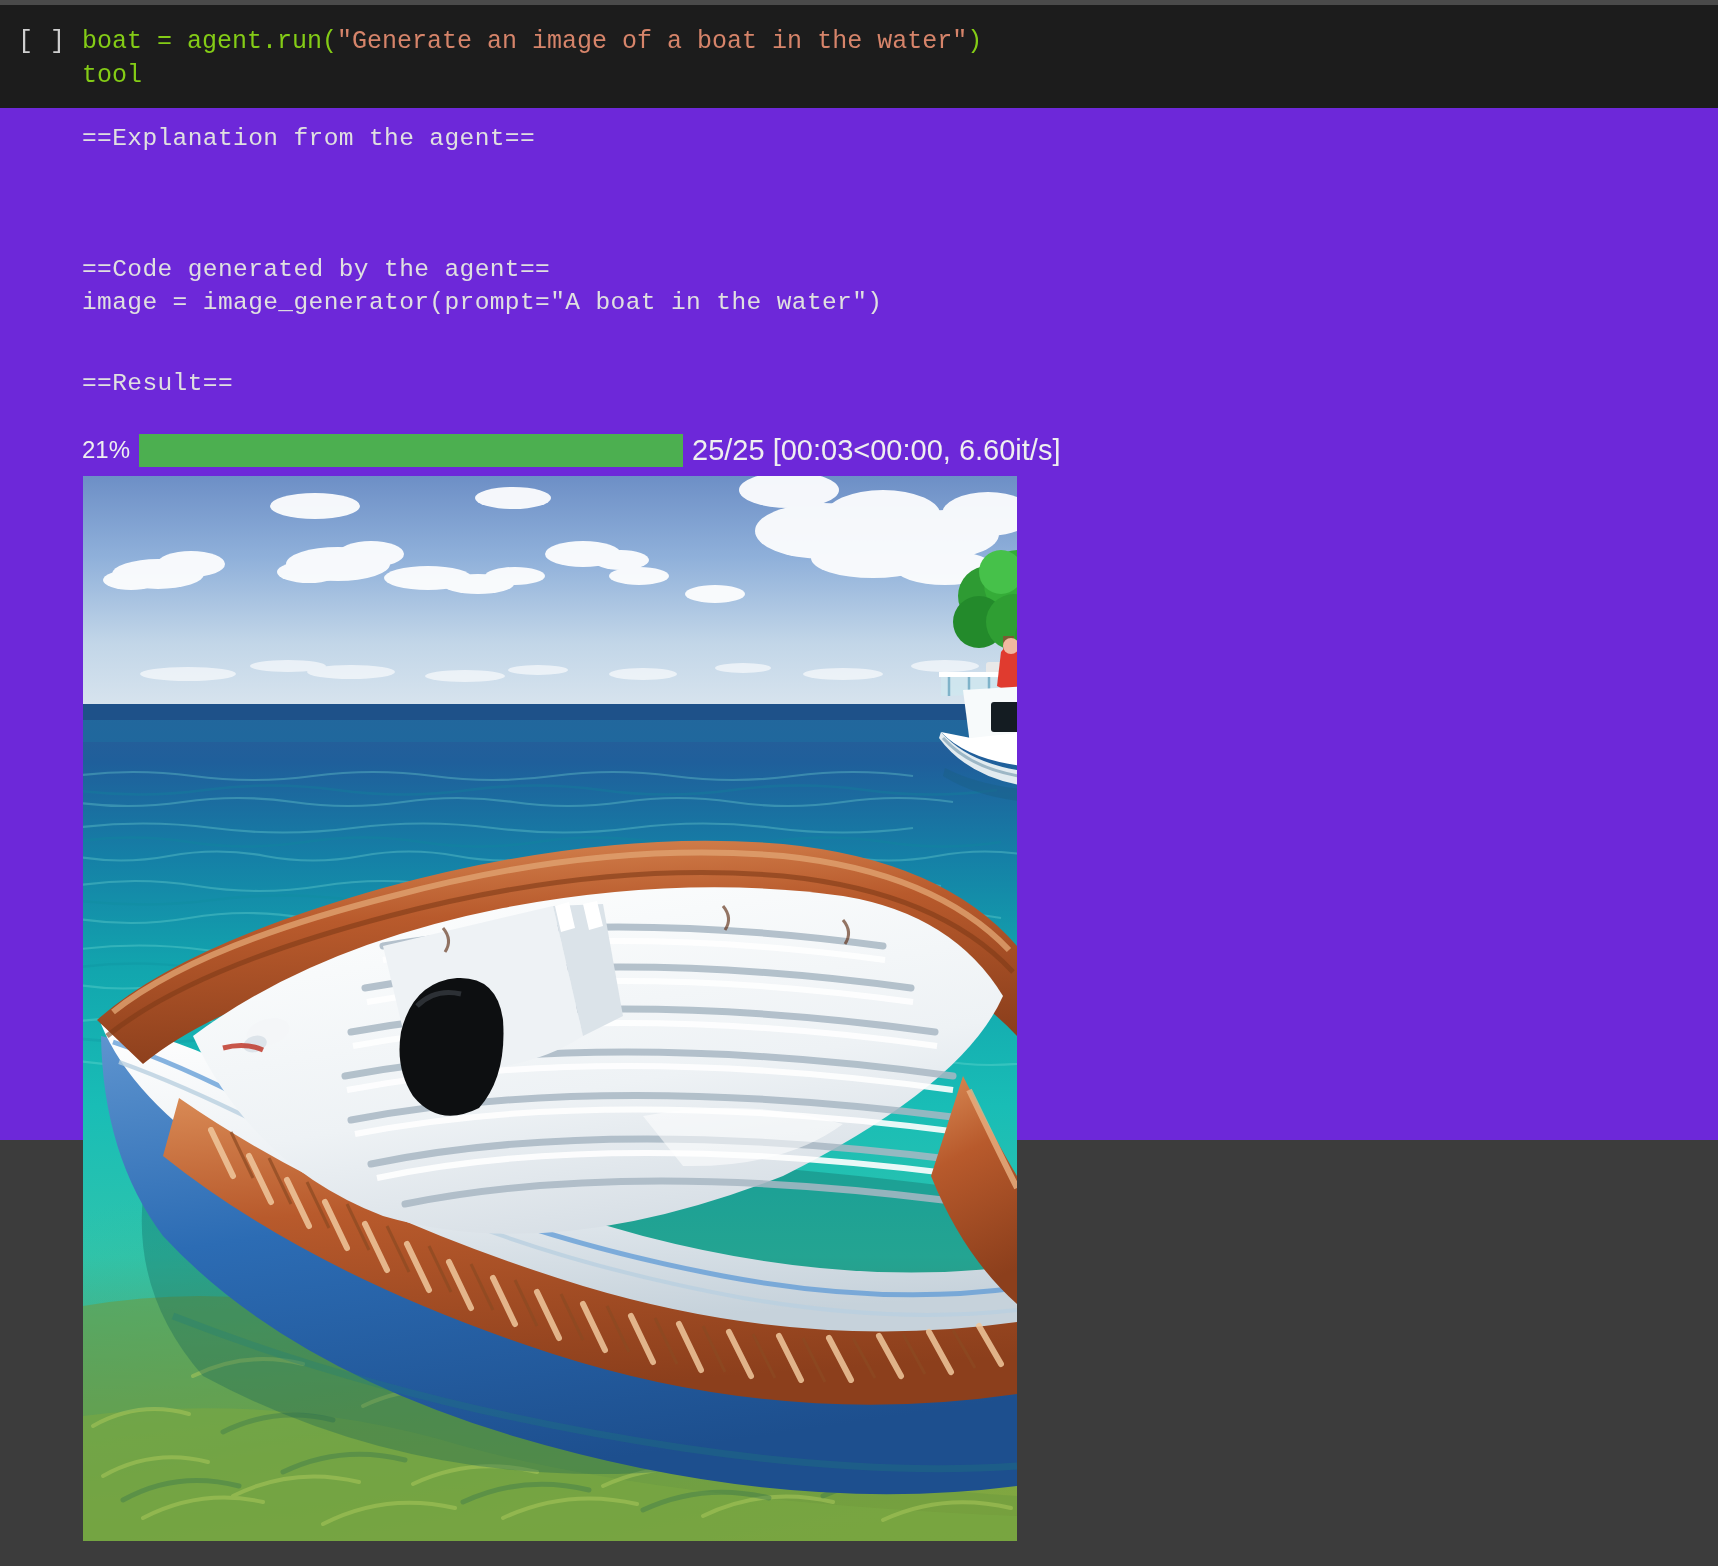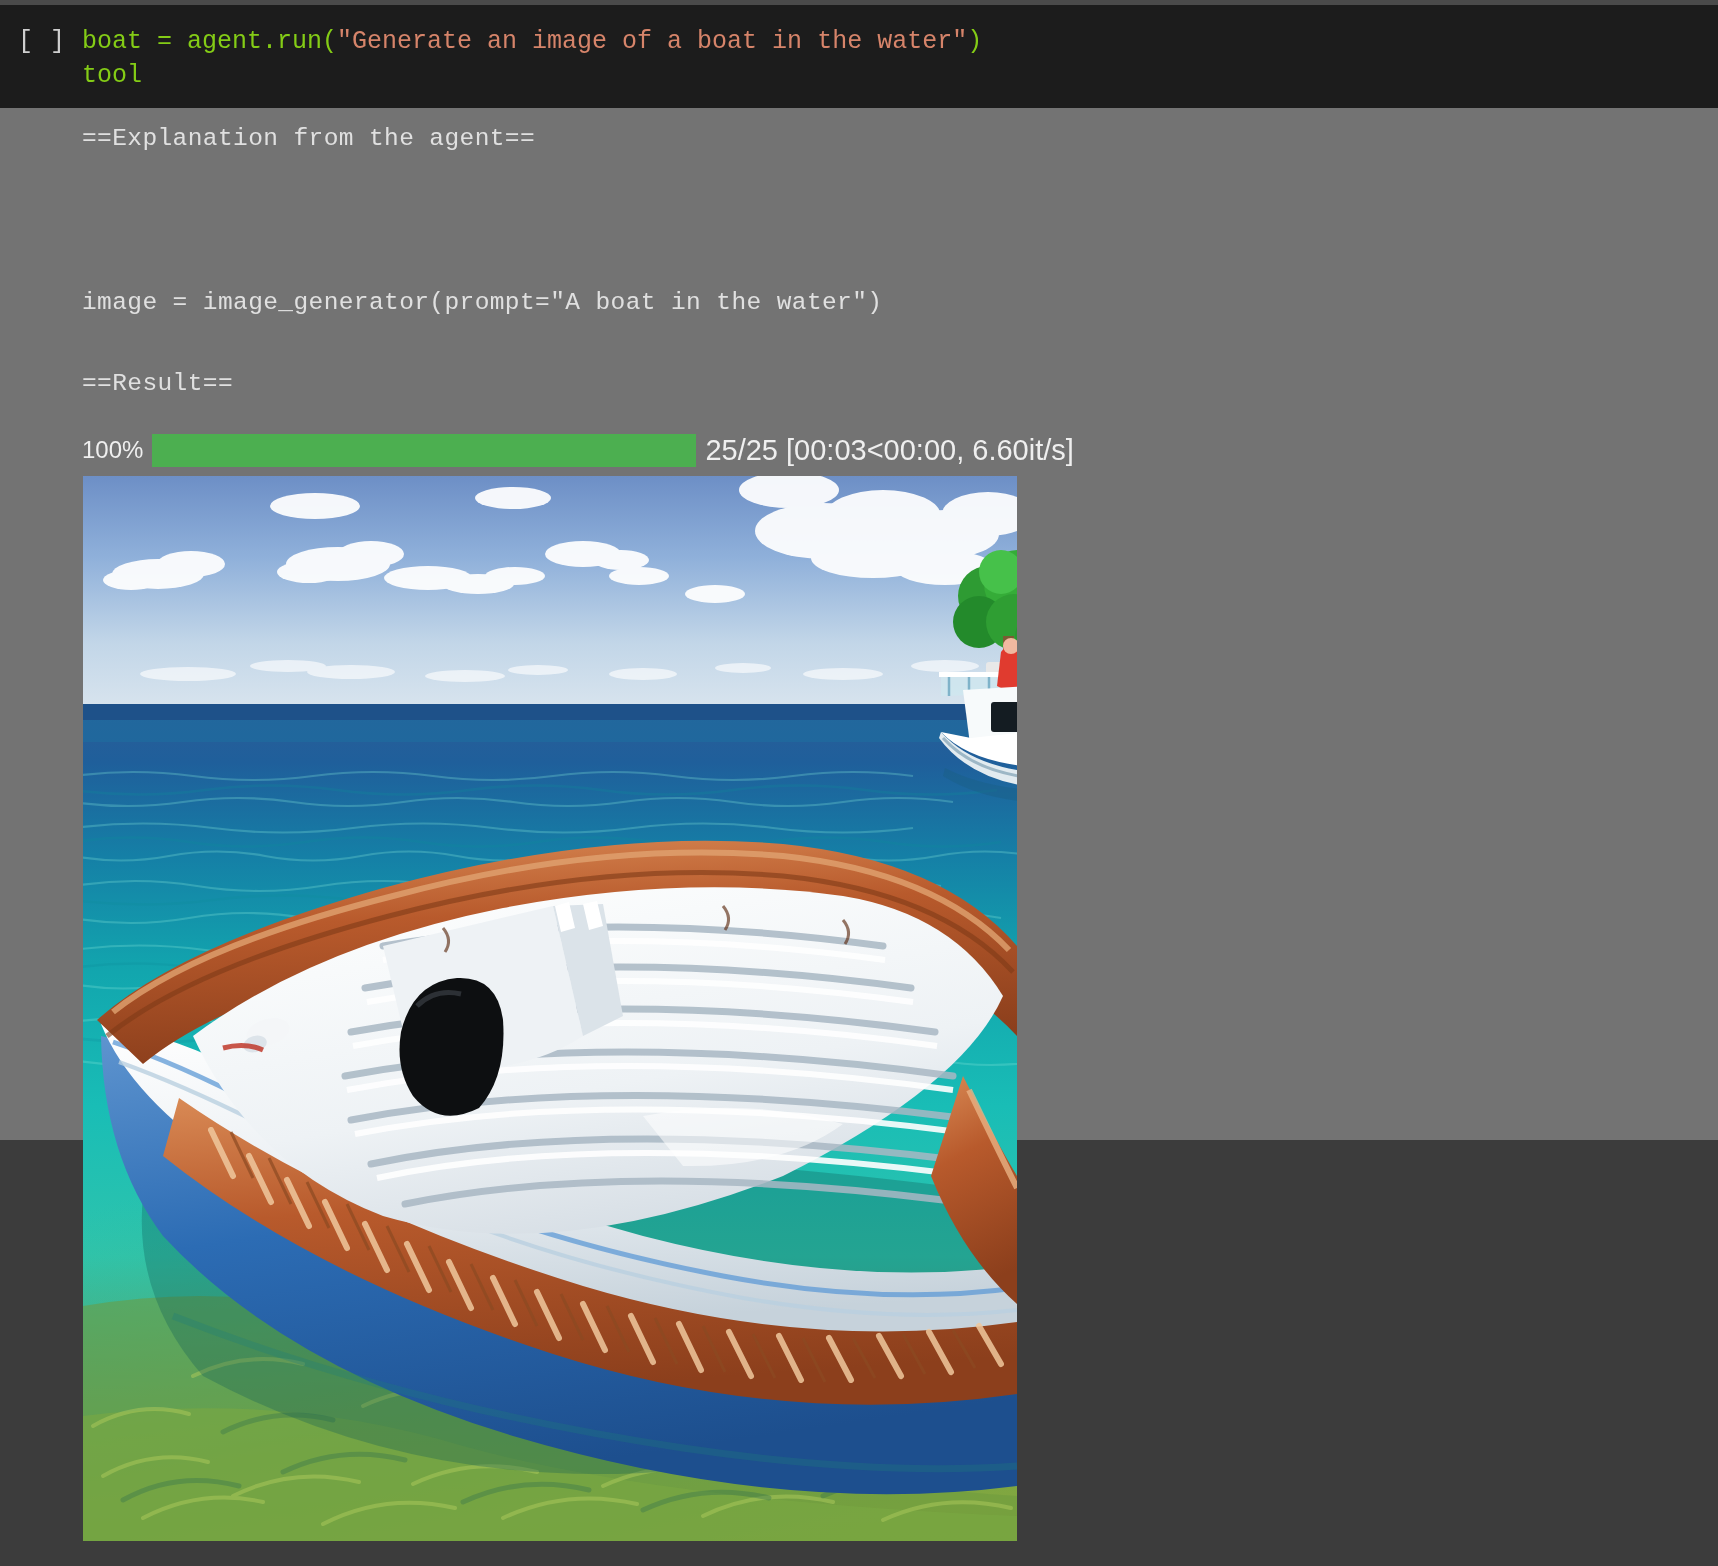"==Explanation from the agent==" .output-area { background: #737373 -> #6d28d9 }
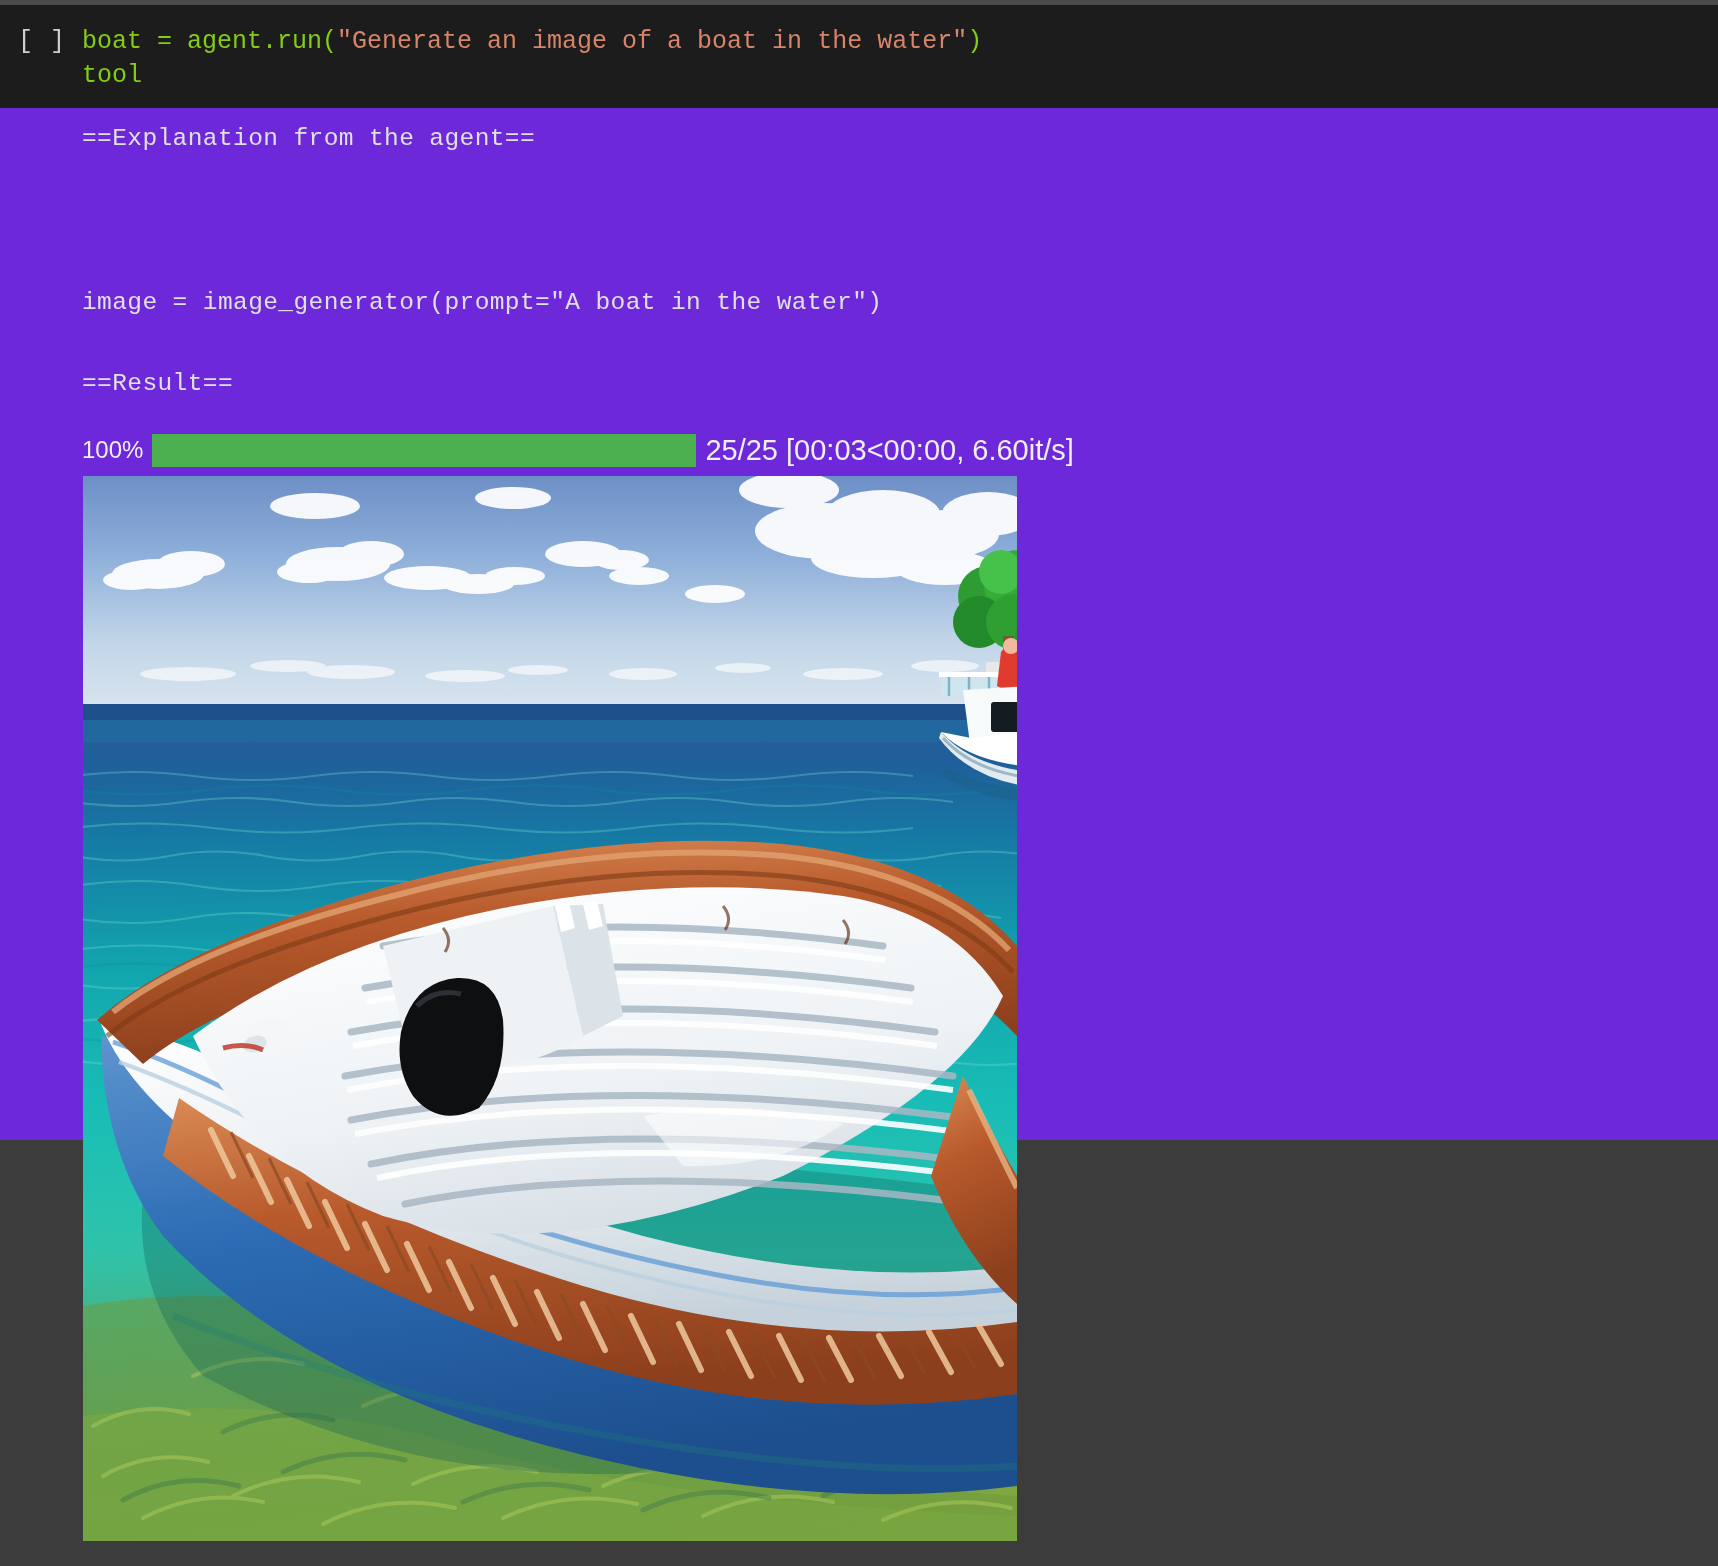"==Code generated by the agent==" div.stdout { html: none -> <div>==Code generated by the agent==</div> }
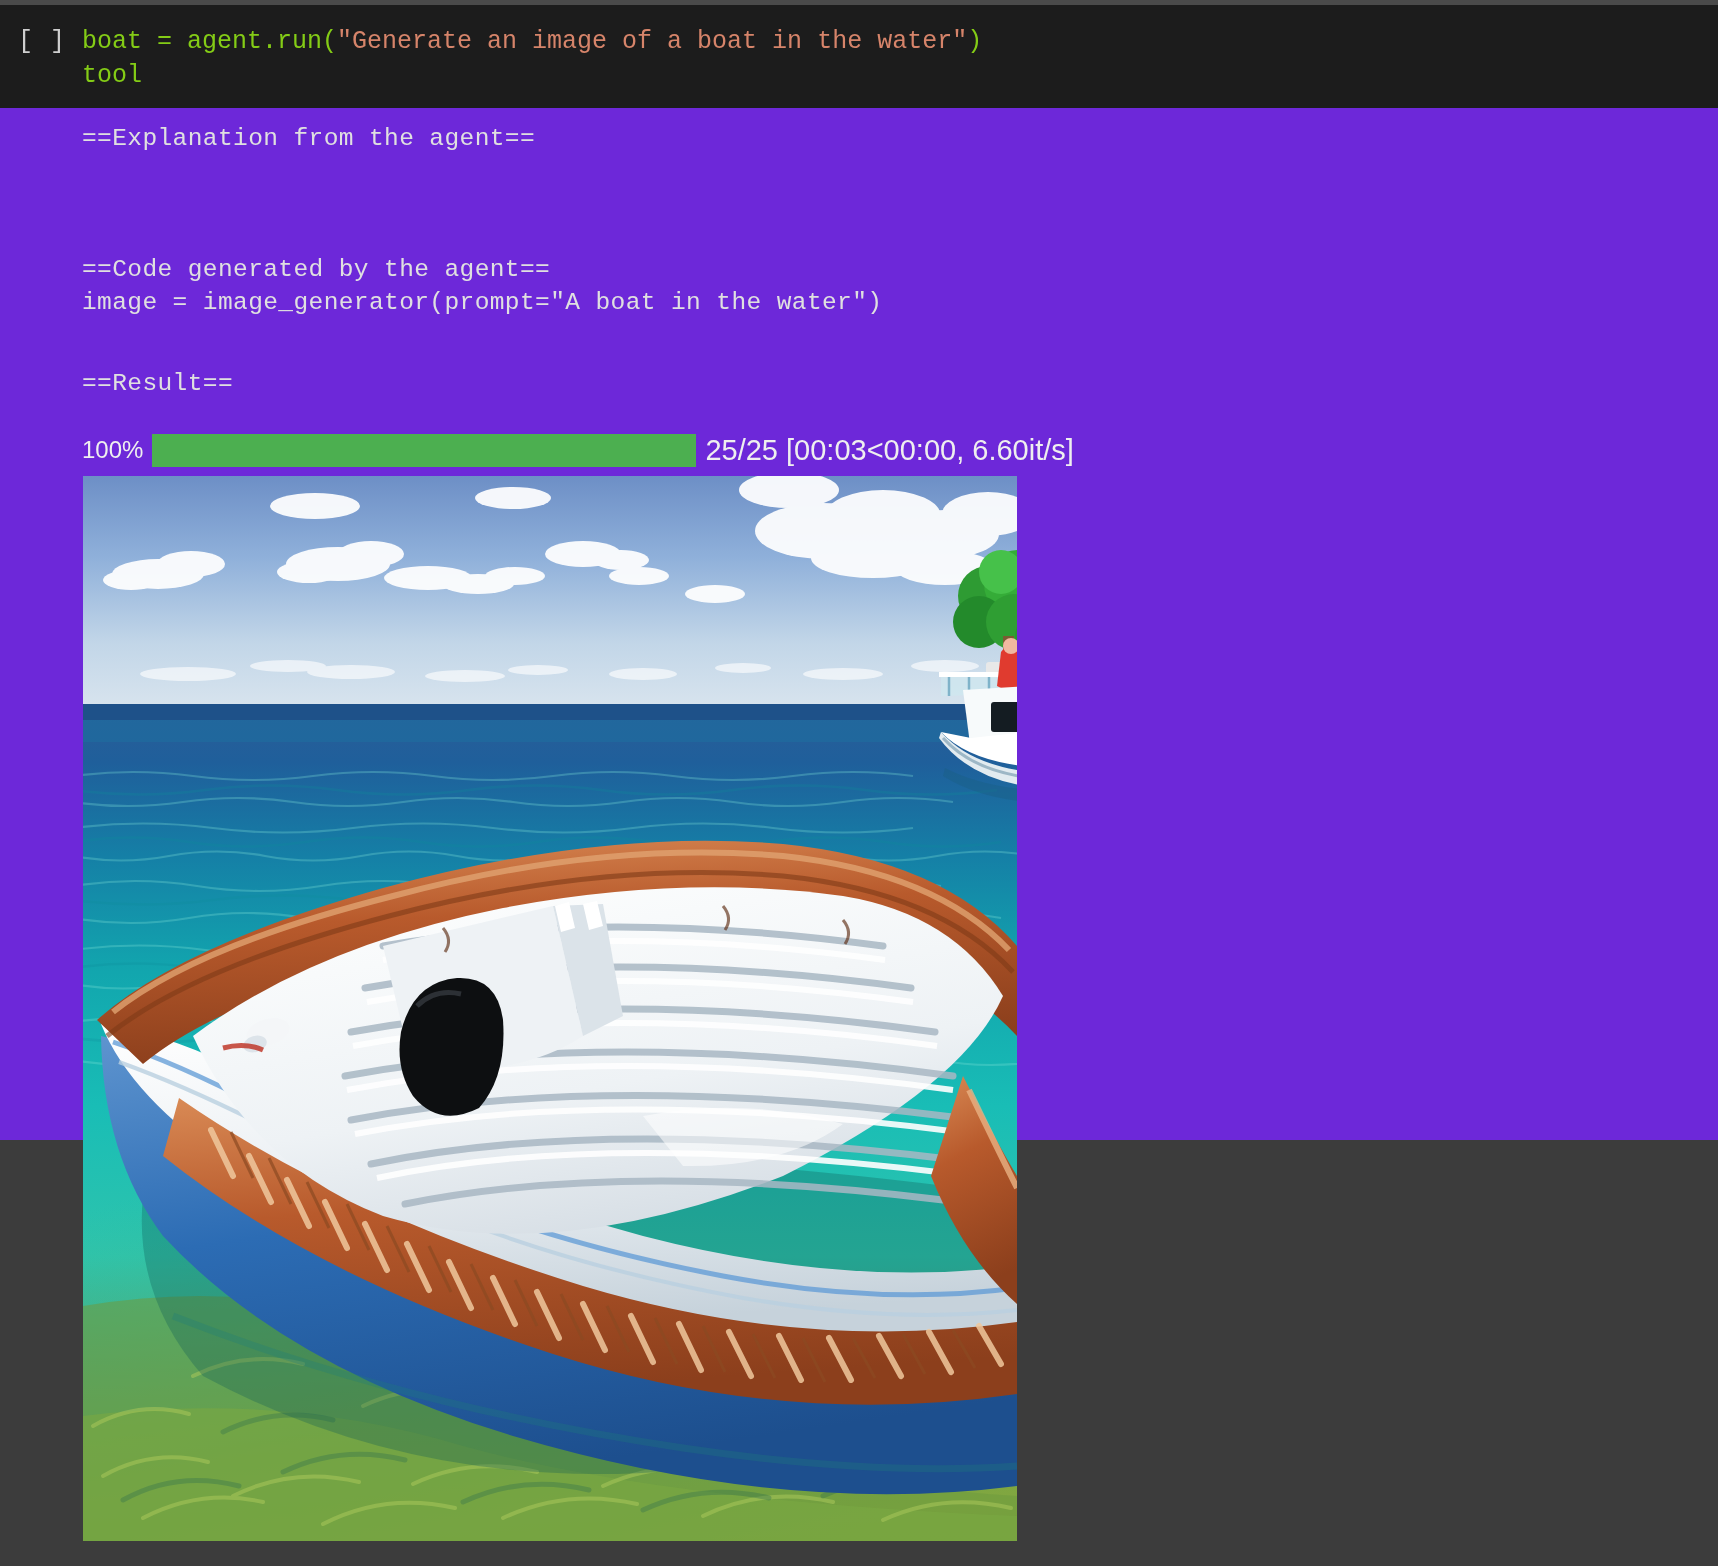"100%" span.progress-pct { text: 100% -> 21% }
